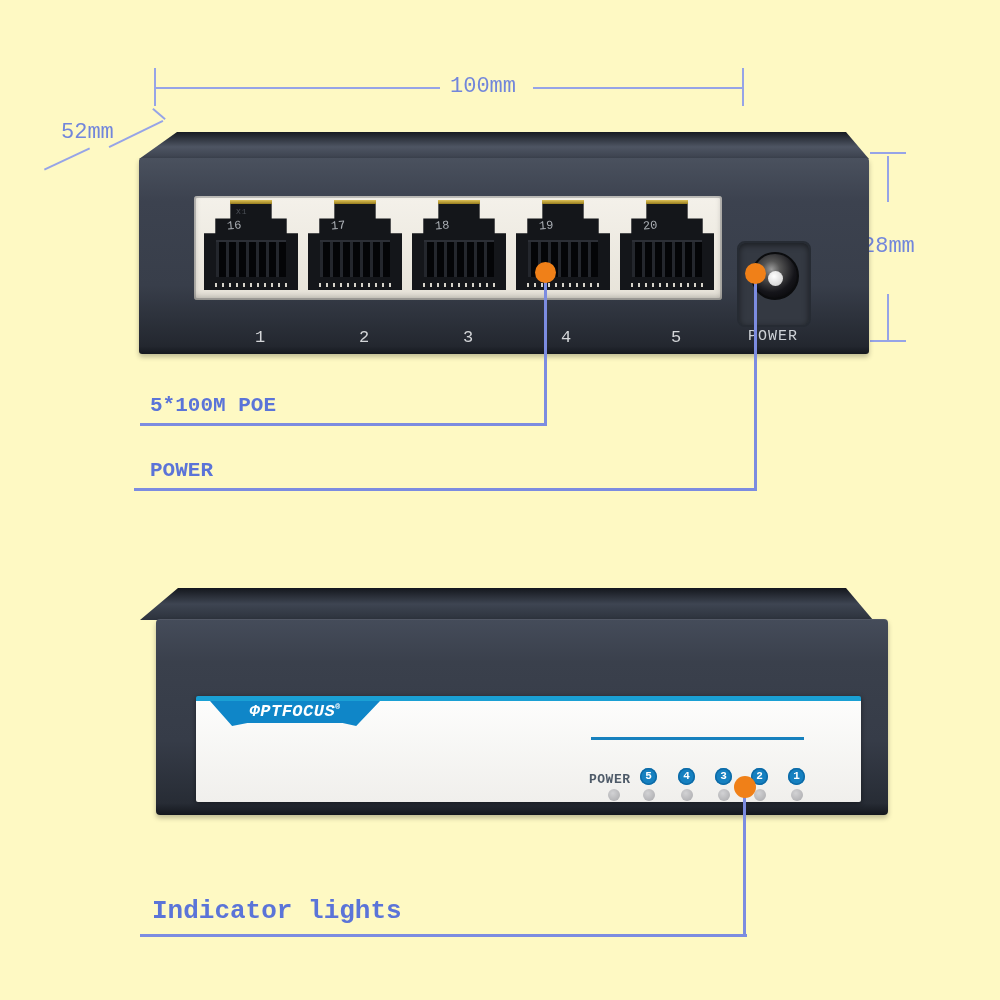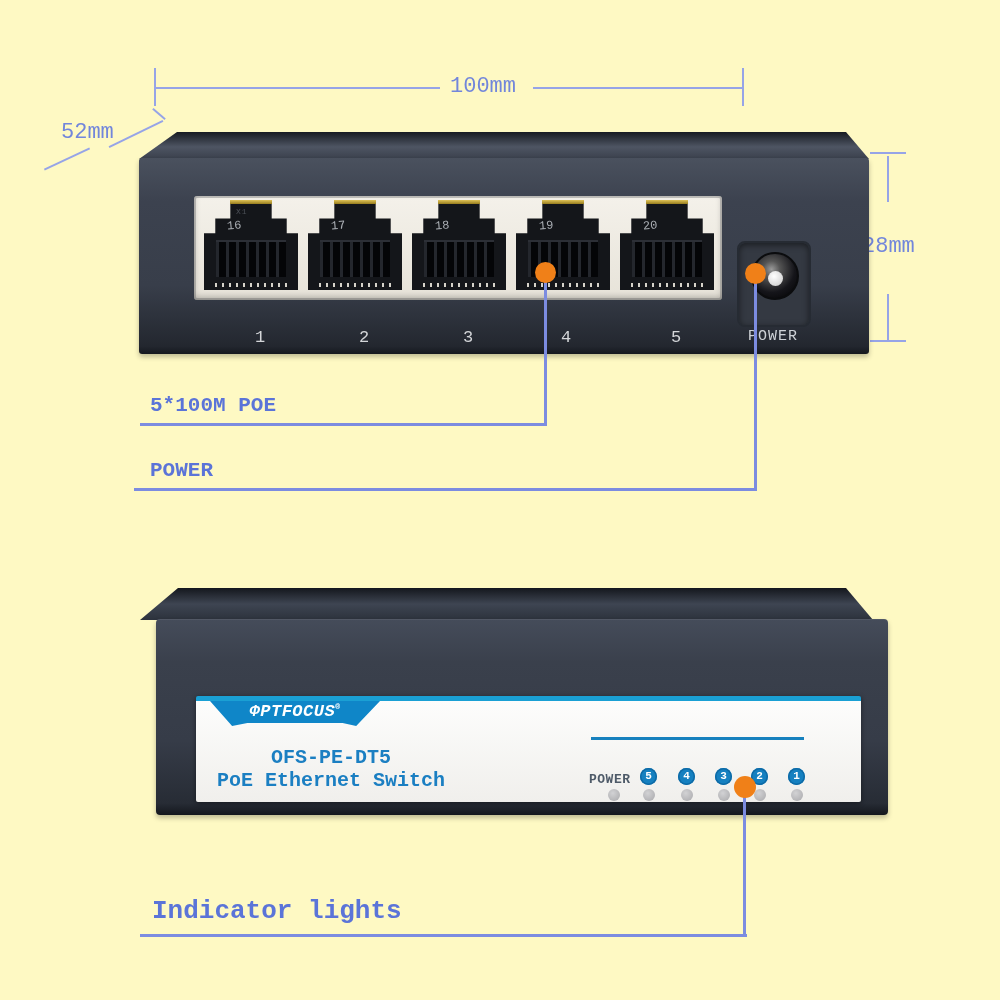"OFS-PE-DT5" div { html: <div> <div>OFS-PE-DT5</div> <div>PoE Ethernet Switch</div> </div> -> none }
